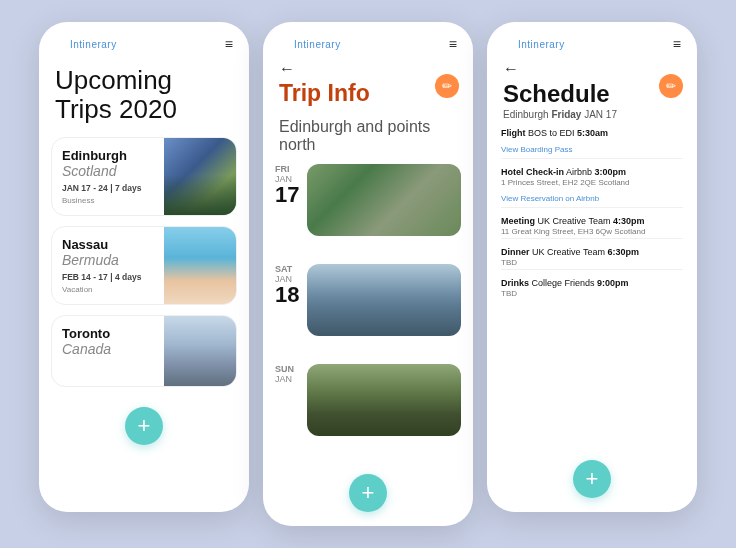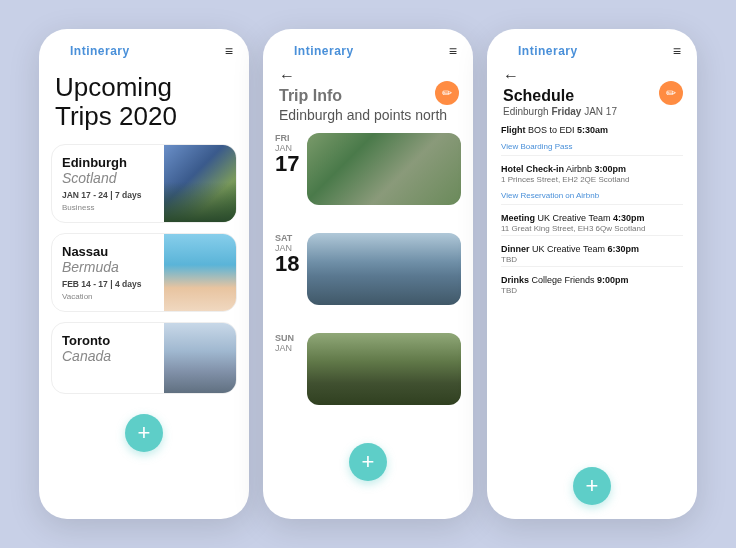"Intinerary" .logo-text { font-size: 12px -> 10px; font-weight: 700 -> 400 }
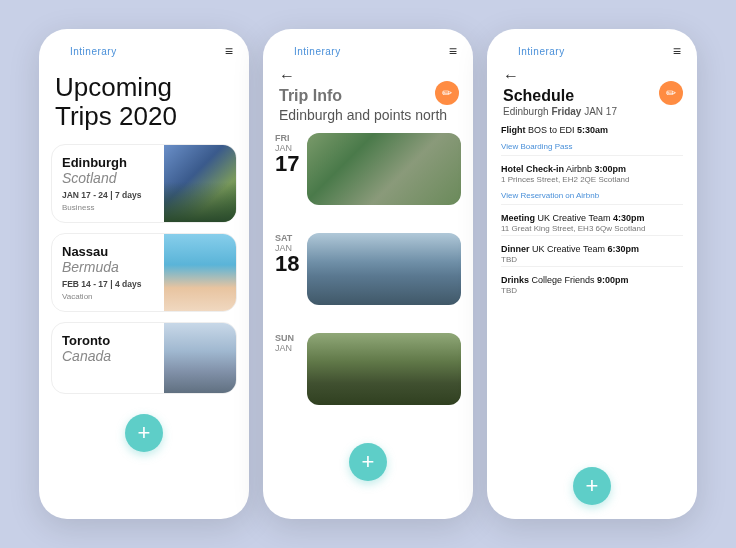"Trip Info" .screen2 .title-section h1 { color: #737373 -> #c2410c; font-size: 16px -> 23px }
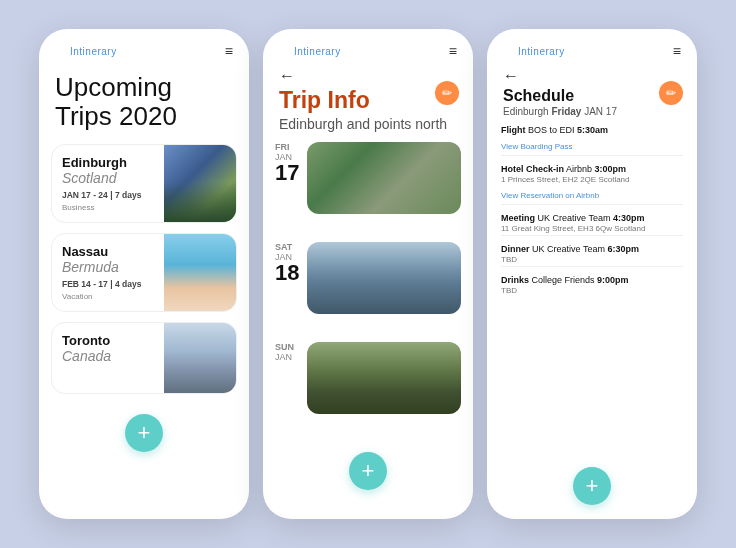"Schedule" .screen3 .title-section h1 { font-size: 16px -> 24px }
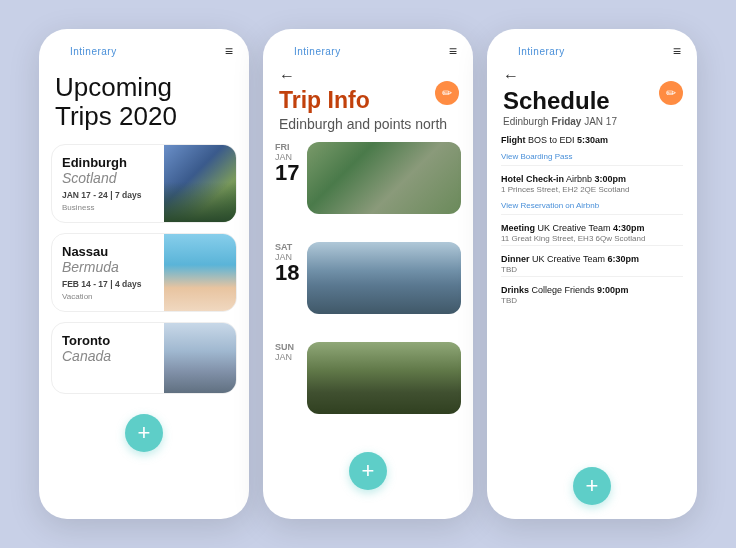"Edinburgh and points north" .screen2 .subtitle { font-size: 14px -> 16px; margin-top: 2px -> 11px }
